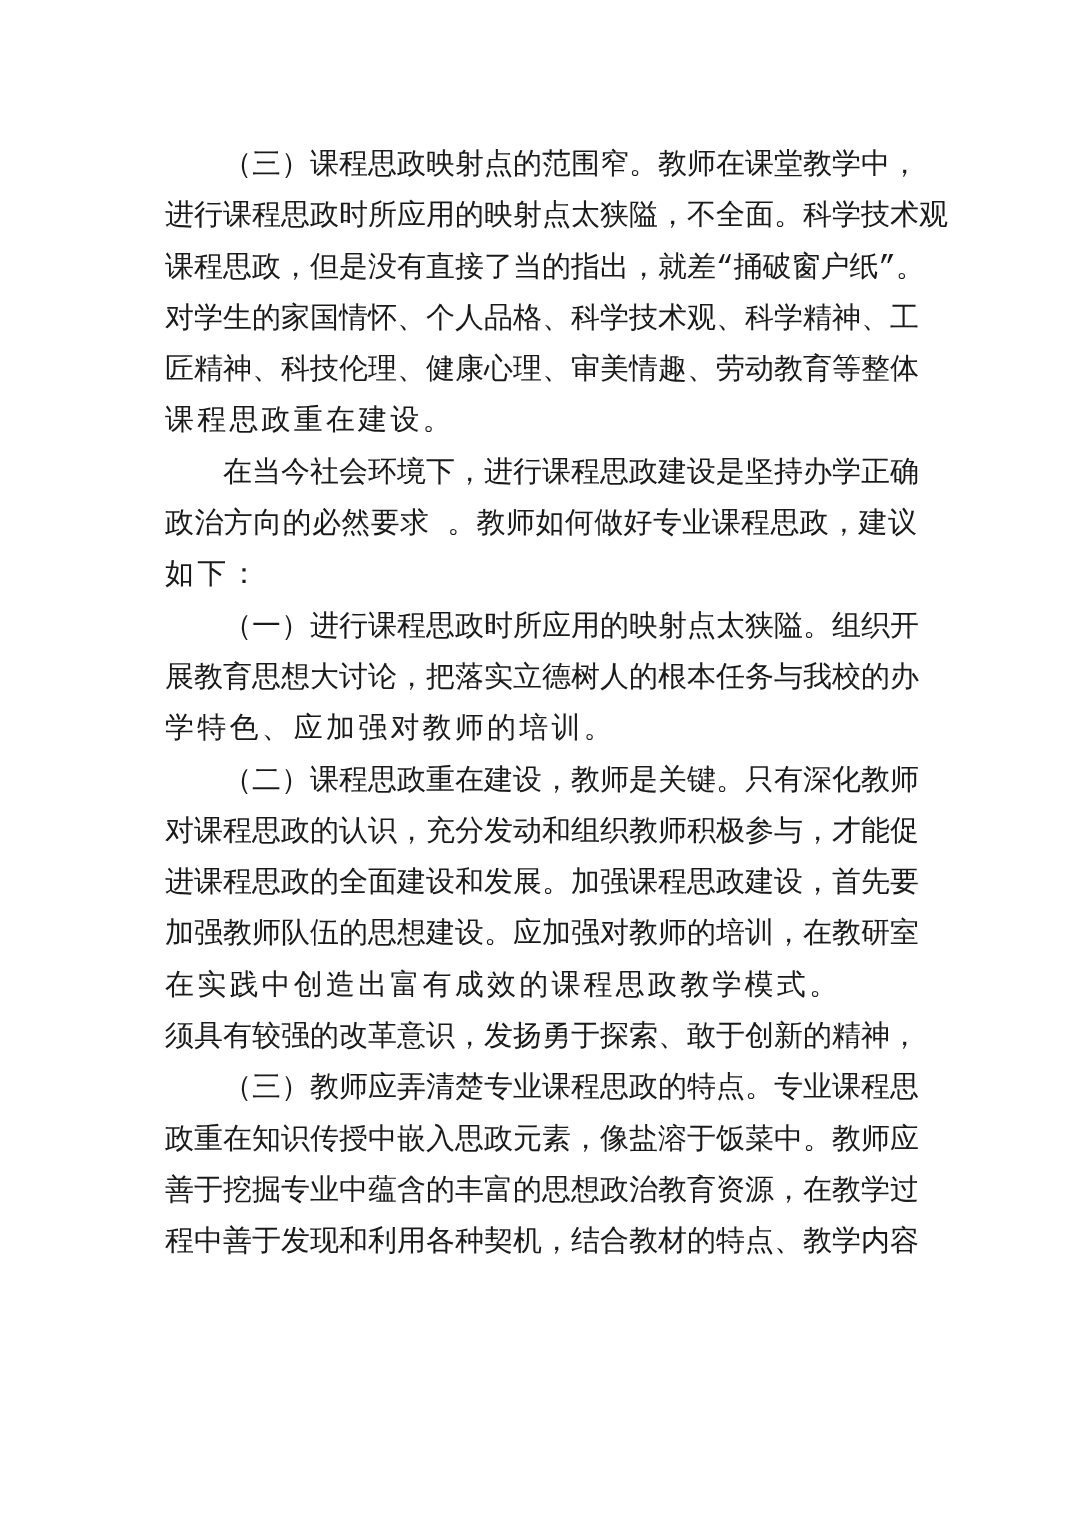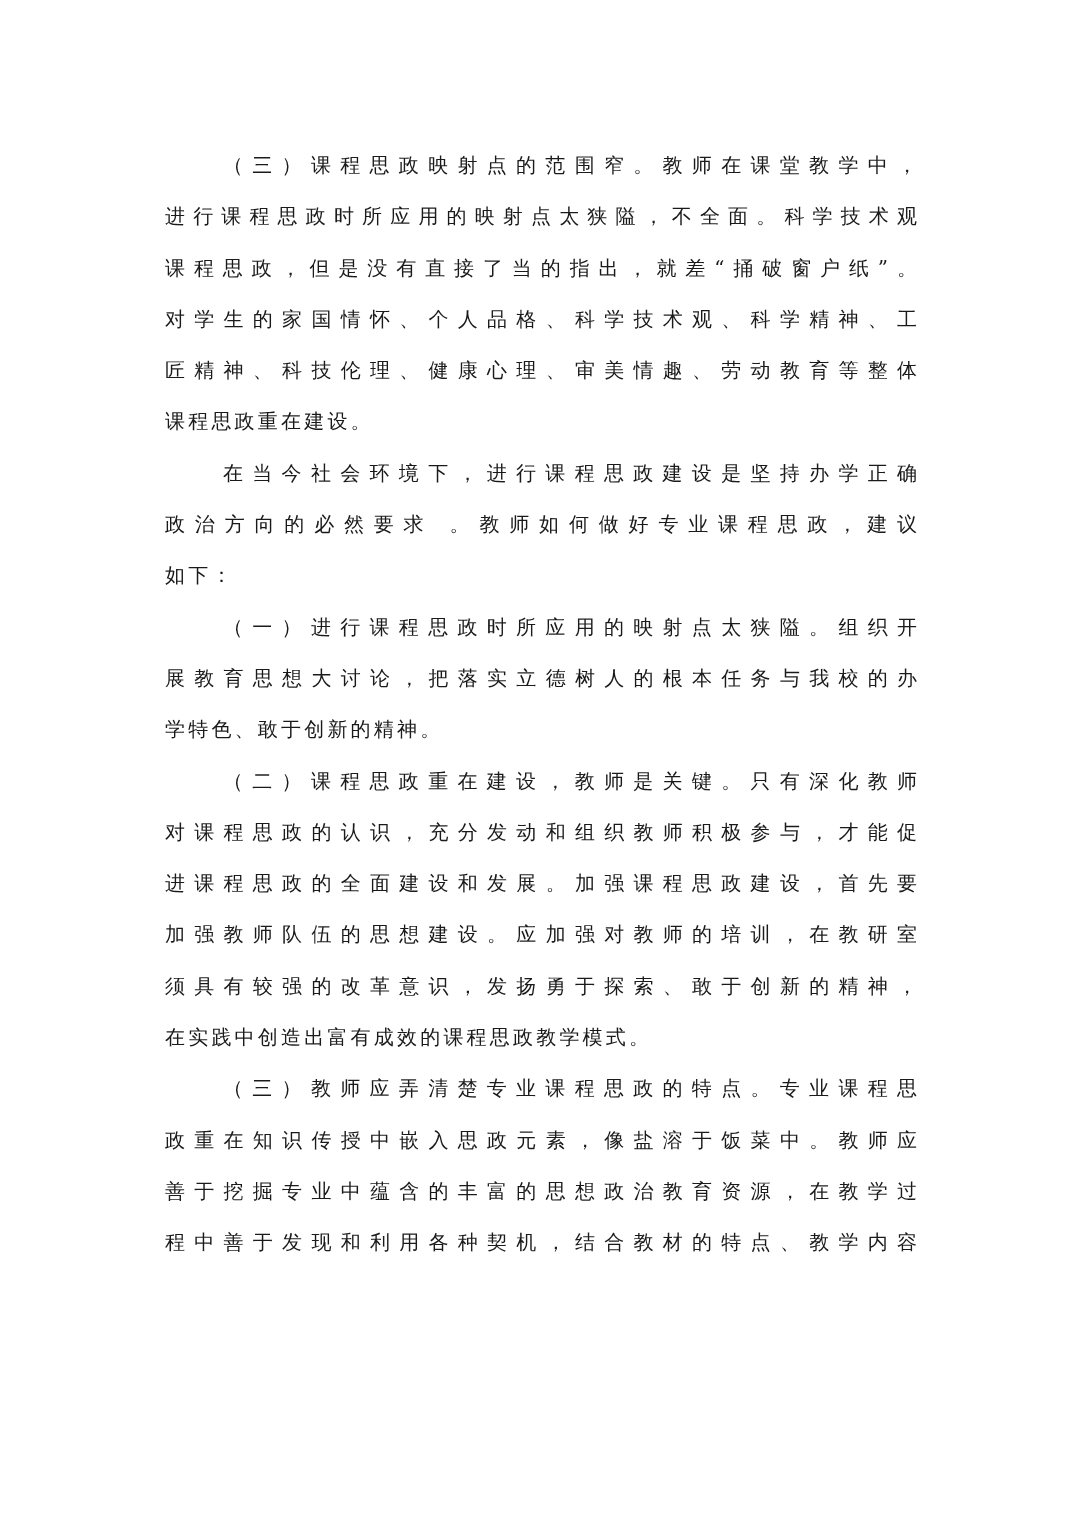"（三）课程思政映射点的范围窄。教师在课堂教学中，" .line { font-family: none -> Liberation Mono, monospace; font-size: 20px -> 29px }
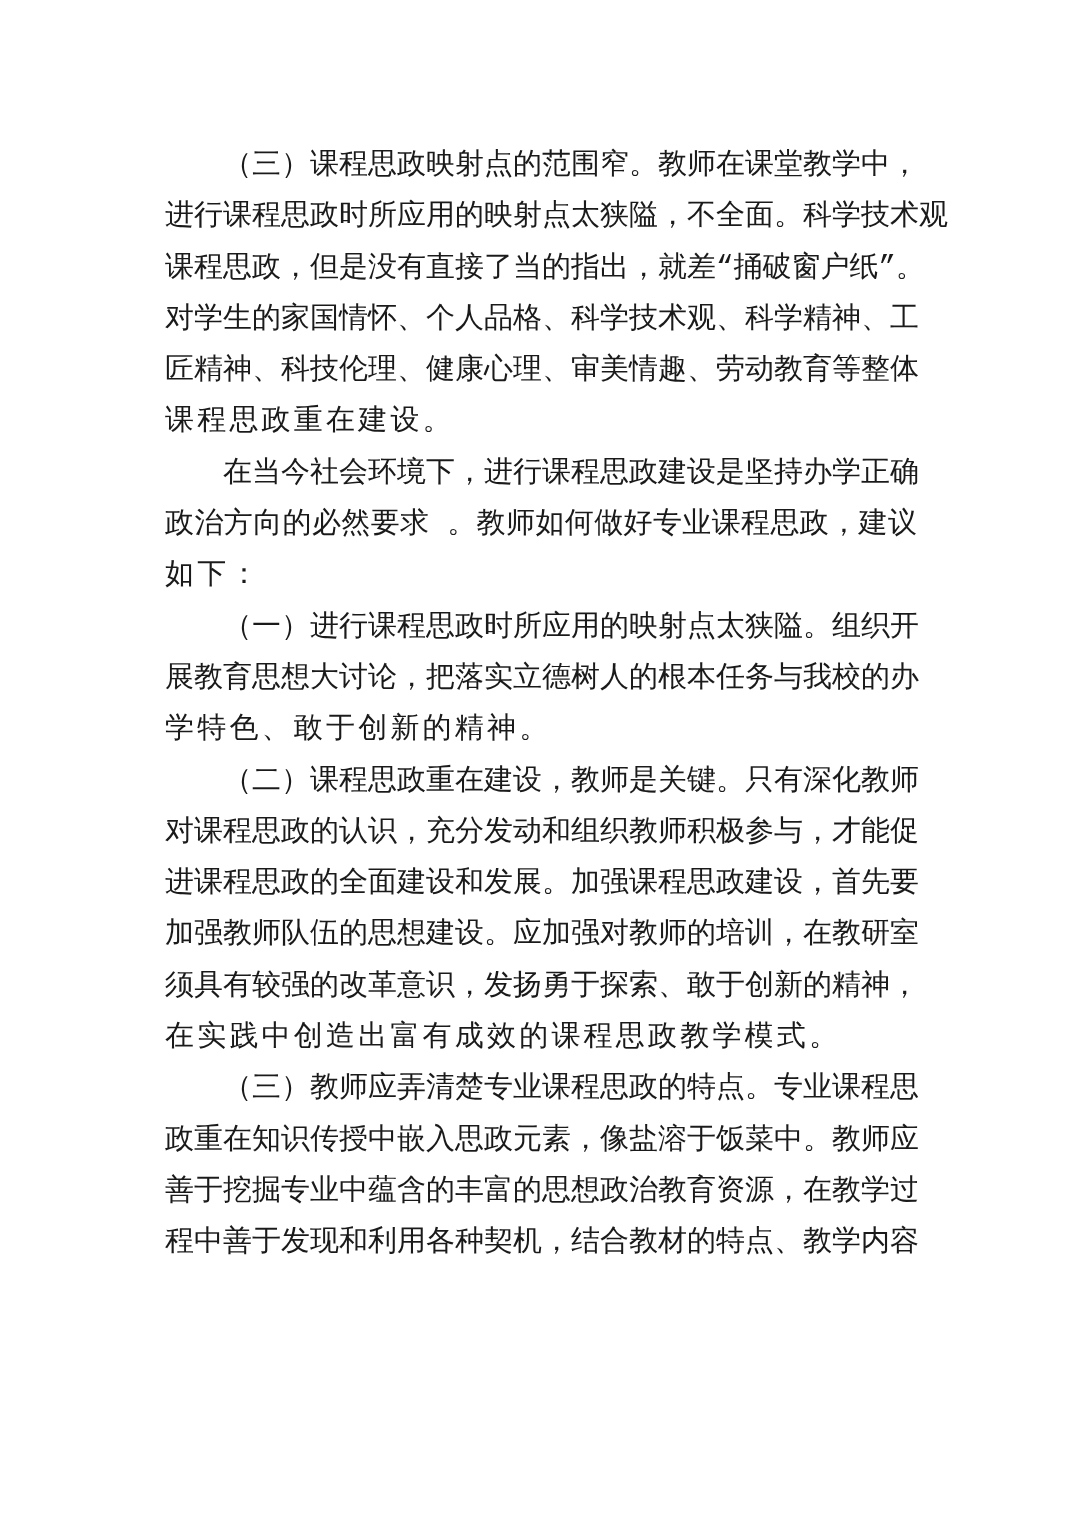"学特色、敢于创新的精神。" div.line { text: 敢于创新的精神 -> 应加强对教师的培训 }
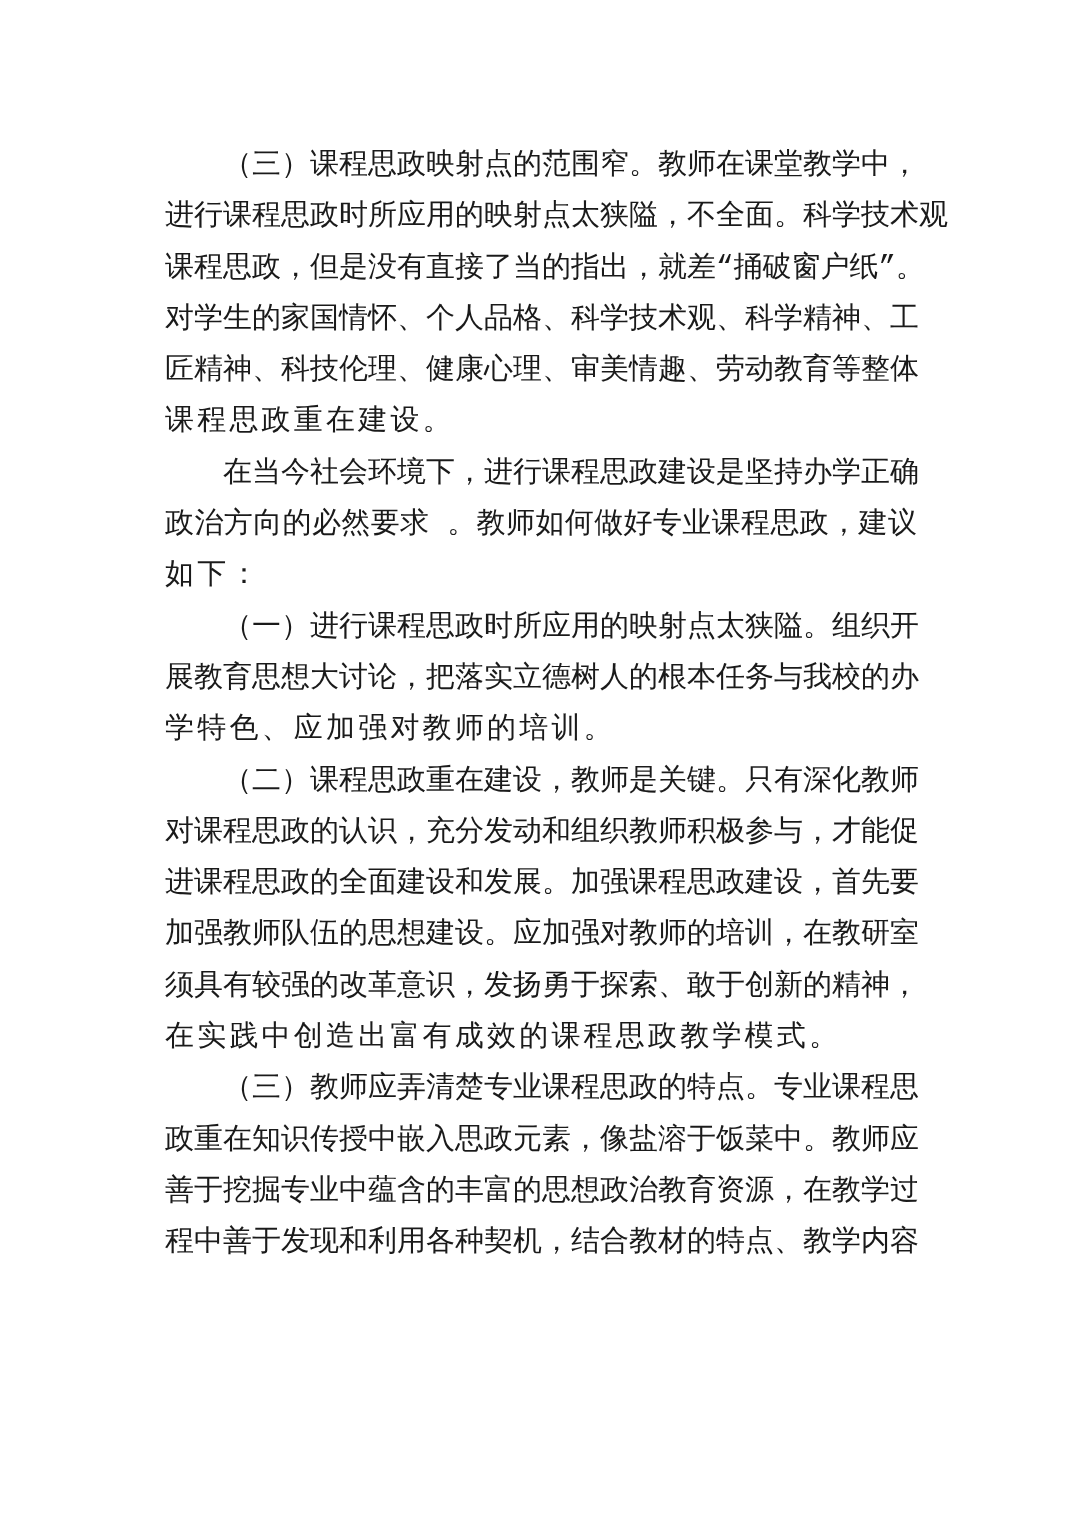"须具有较强的改革意识，发扬勇于探索、敢于创新的精神，" div.line { order: before "在实践中创造出富有成效的课程思政教学模式。" -> after "在实践中创造出富有成效的课程思政教学模式。" }
